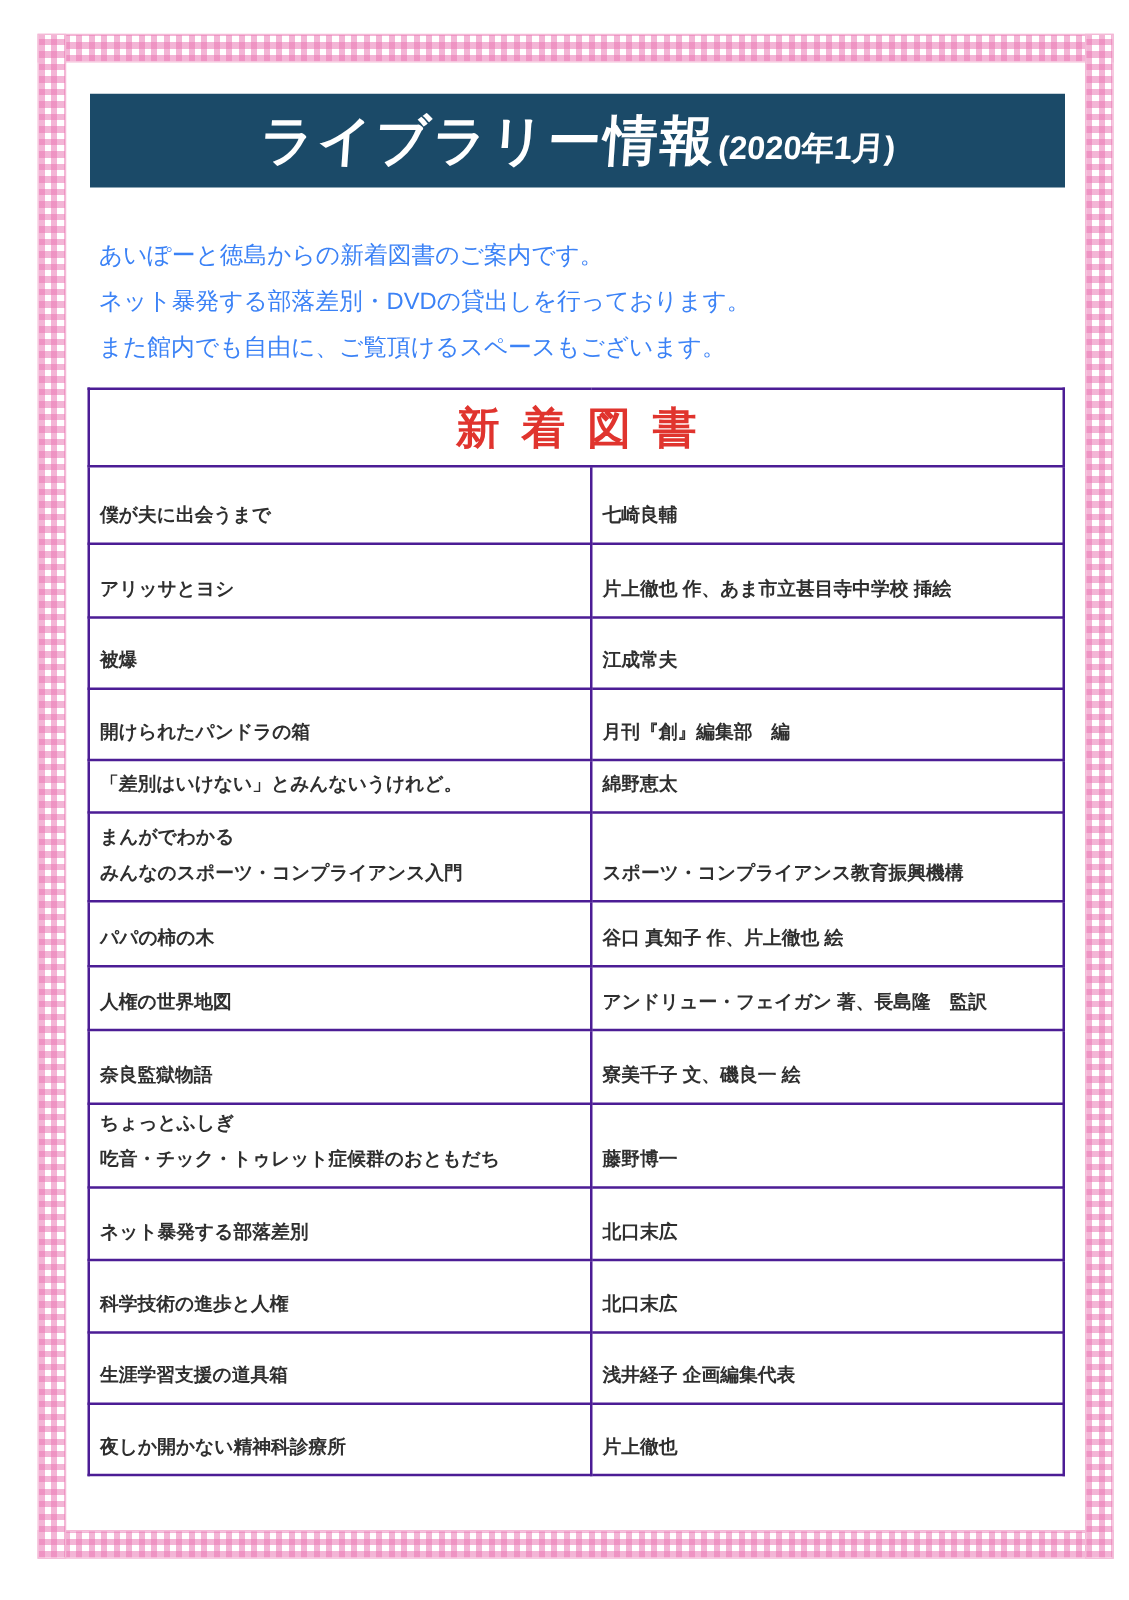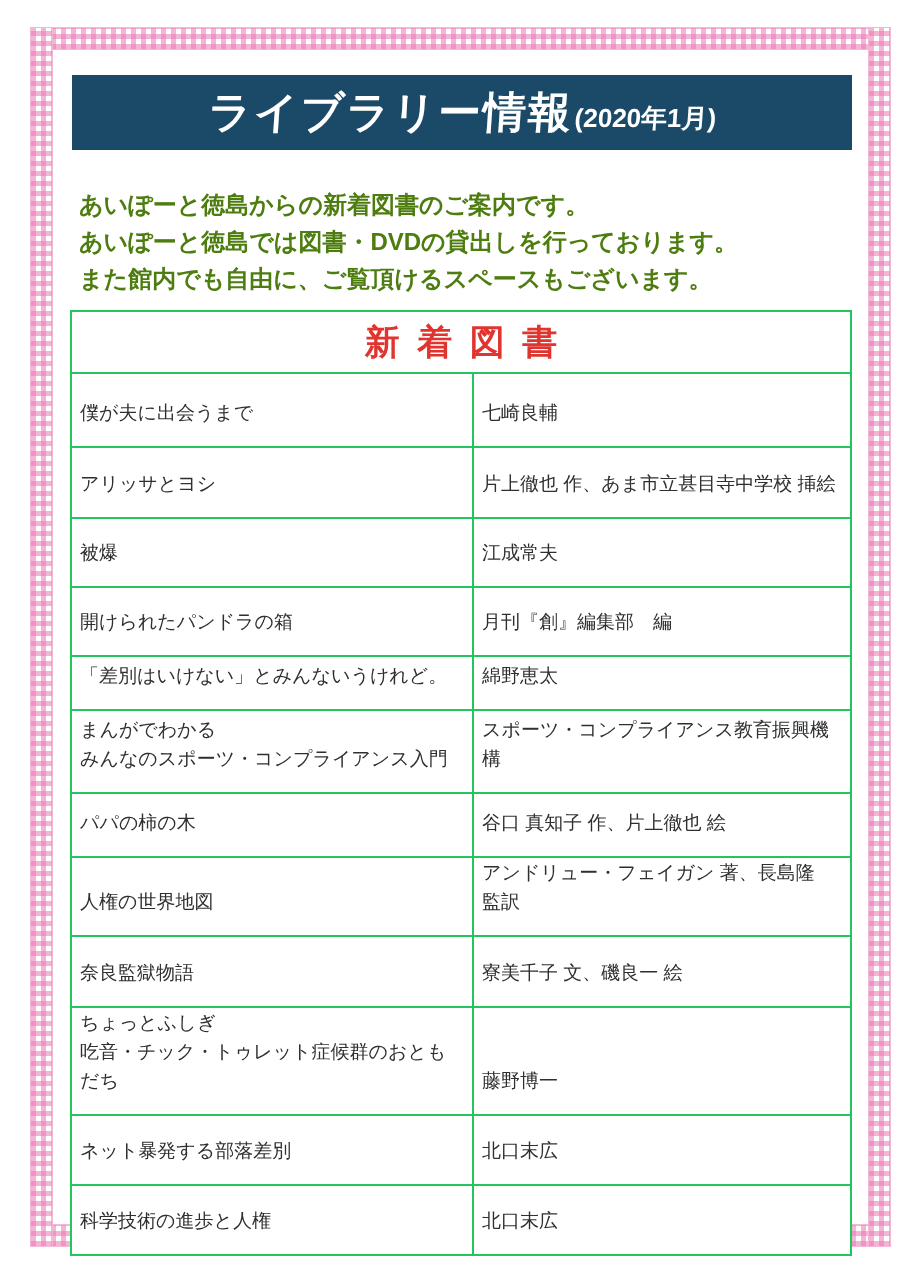"あいぽーと徳島からの新着図書のご案内です。" .intro { color: #4d7c0f -> #3b82f6; font-size: 24px -> 19px; font-weight: bold -> none }
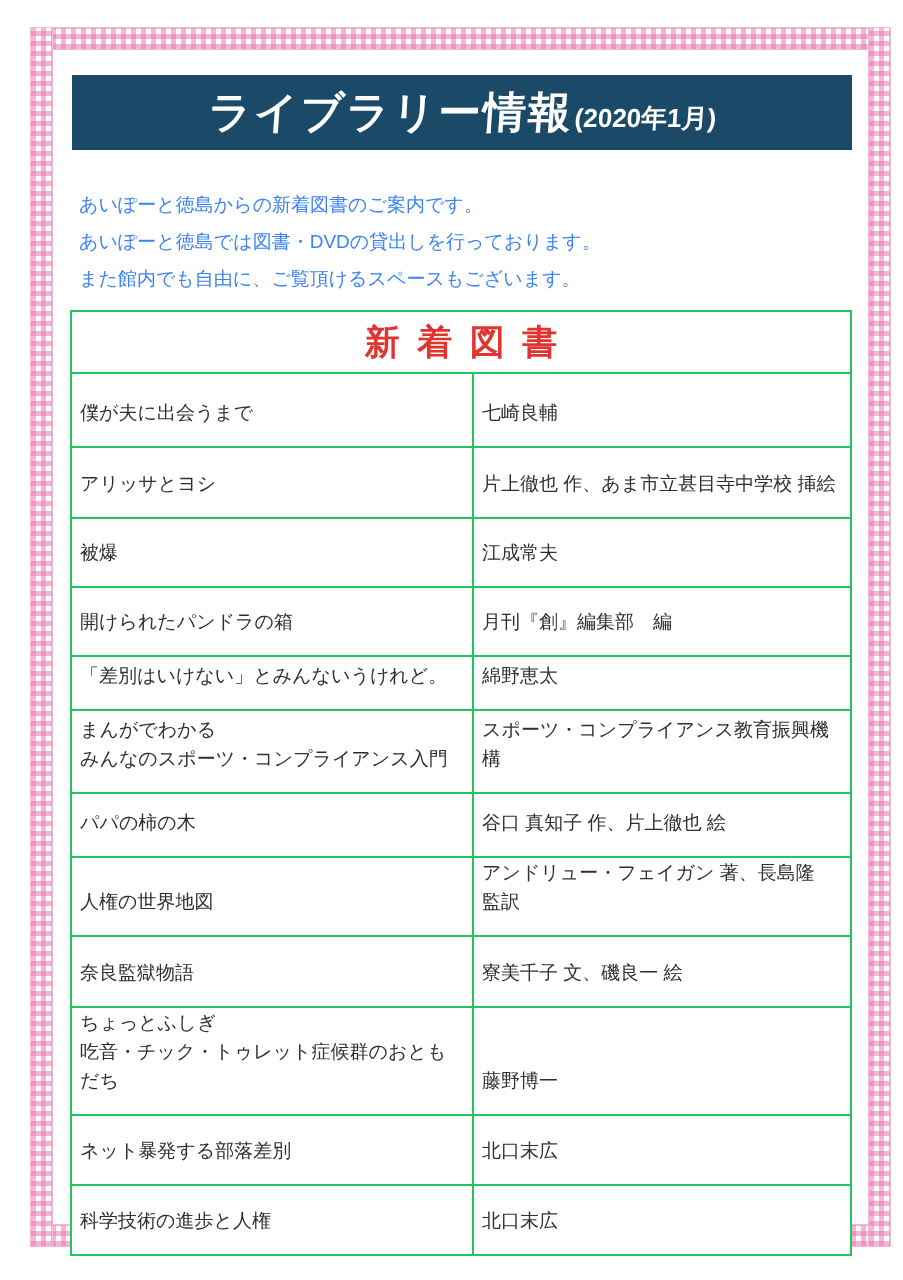"あいぽーと徳島では図書・DVDの貸出しを行っております。" div { text: あいぽーと徳島では図書 -> ネット暴発する部落差別 }
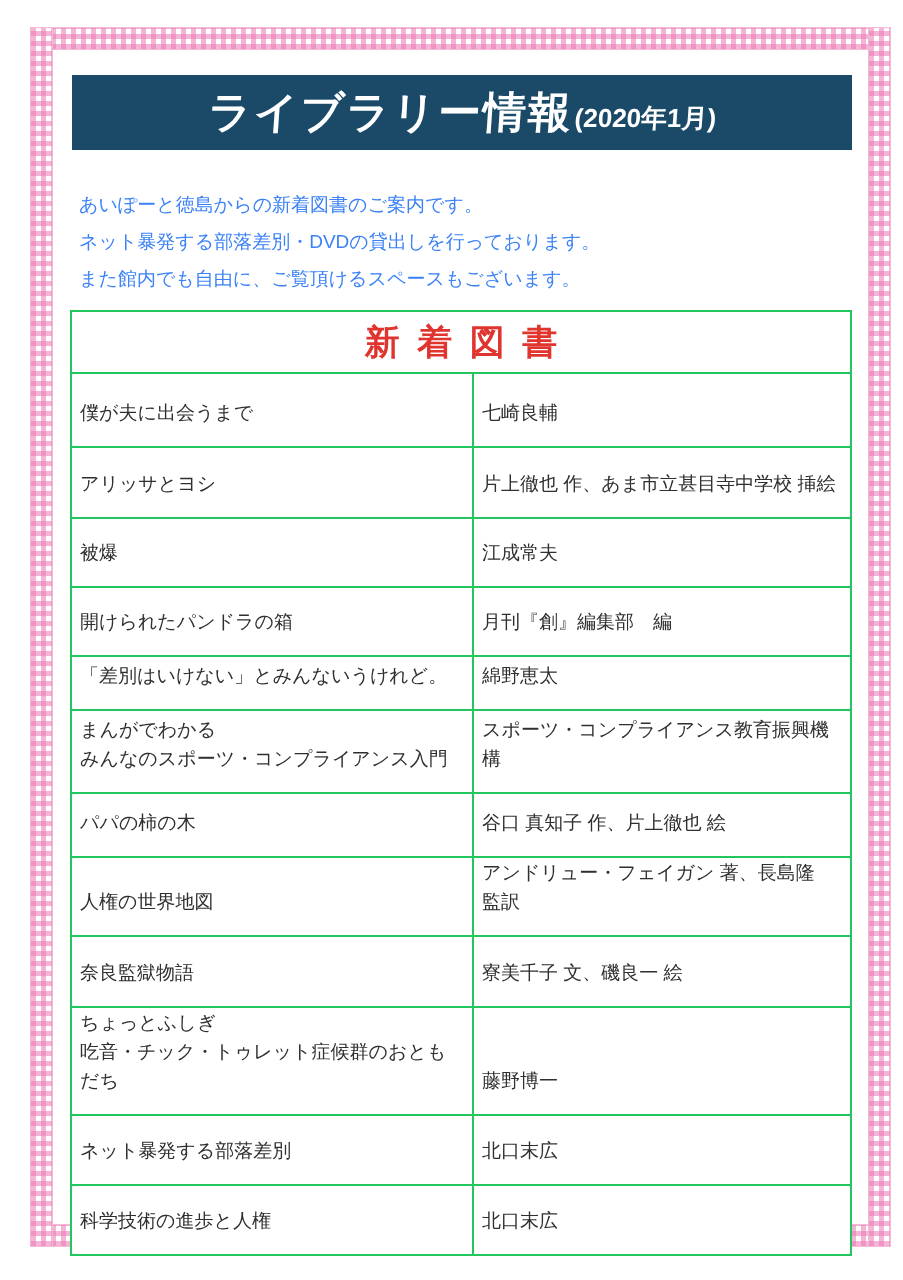"新着図書" table.books th,table.books td { border: 2px solid #22c55e -> 2px solid #4c1d95 }
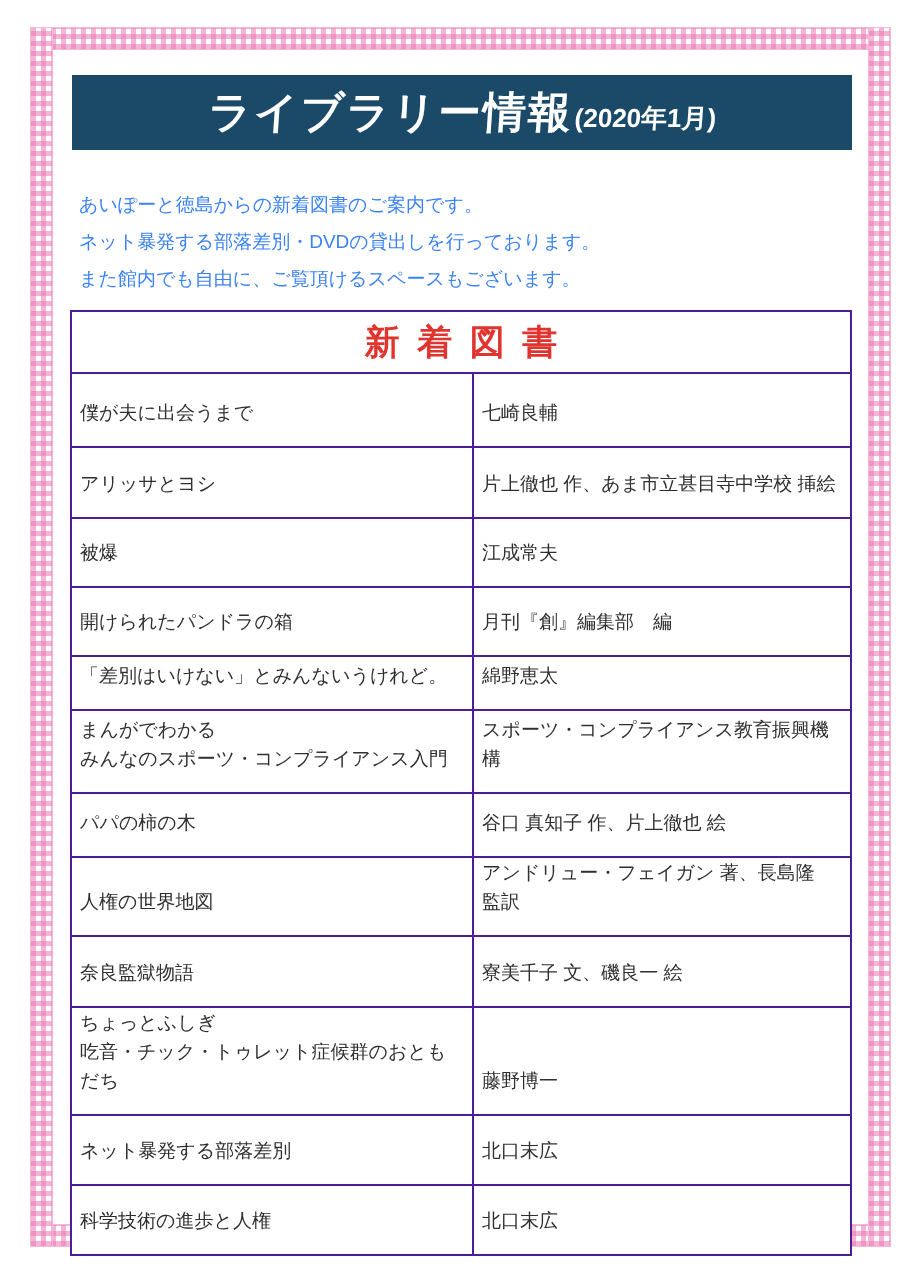"僕が夫に出会うまで" table.books td { font-size: 19px -> 15px; font-weight: normal -> bold; padding: 0 8px 19px 8px -> 0 8px 7px 8px }
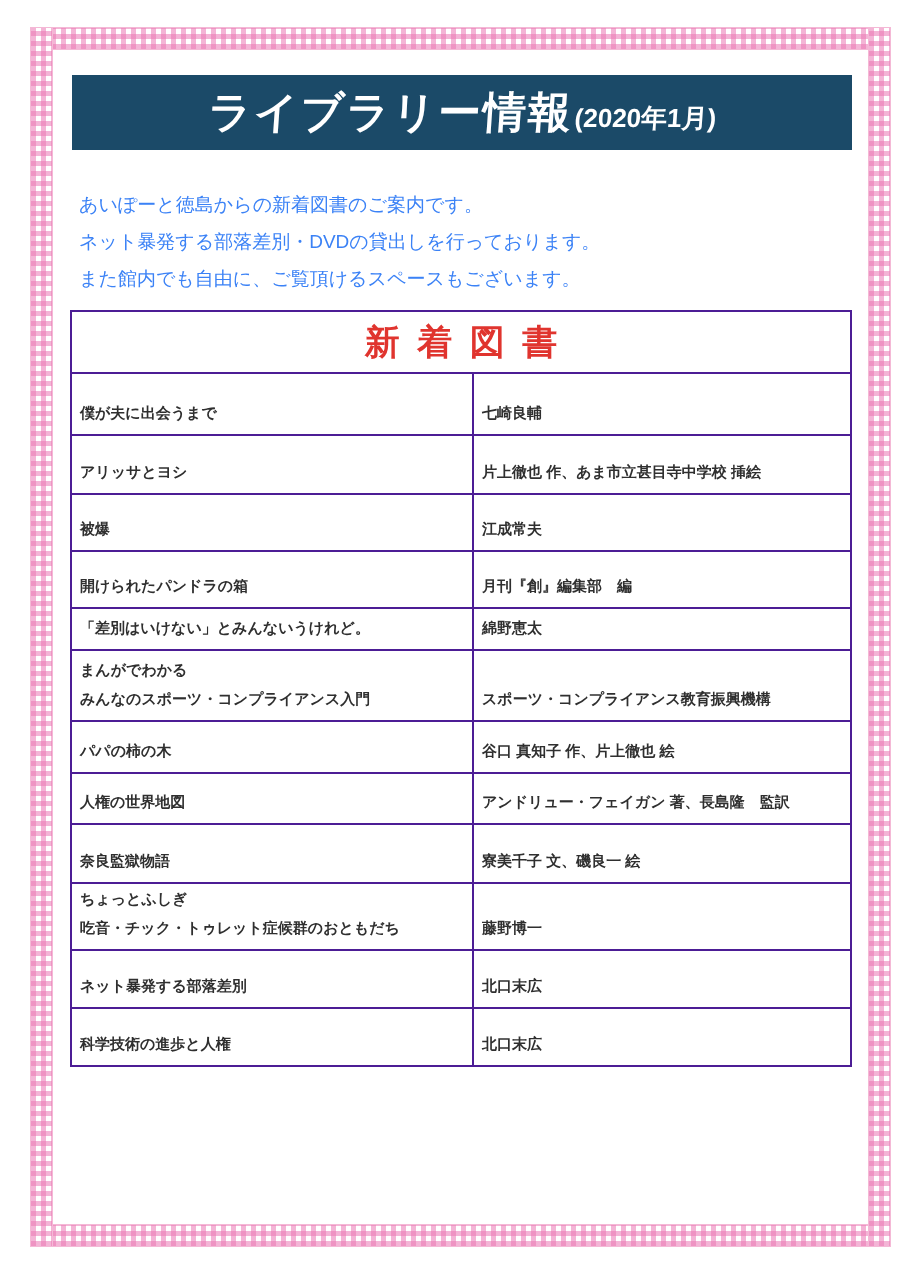"生涯学習支援の道具箱" tr { html: none -> <tr> <td>生涯学習支援の道具箱</td> <td>浅井経子 企画編集代表</td> </tr> }
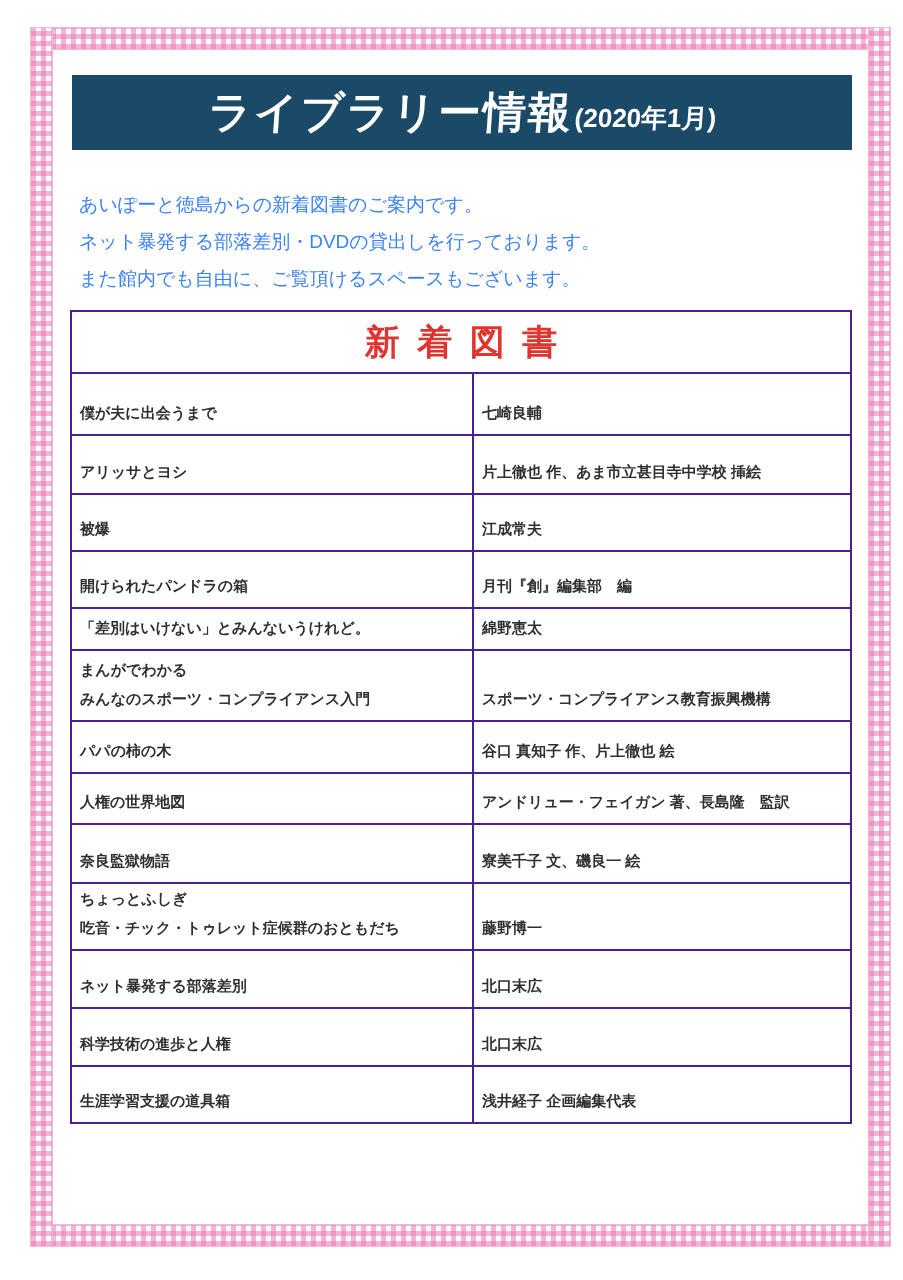"夜しか開かない精神科診療所" tr { html: none -> <tr> <td>夜しか開かない精神科診療所</td> <td>片上徹也</td> </tr> }
